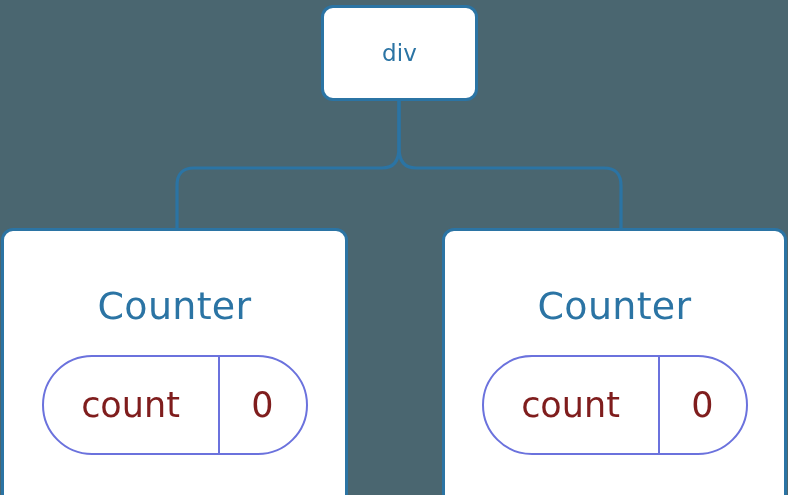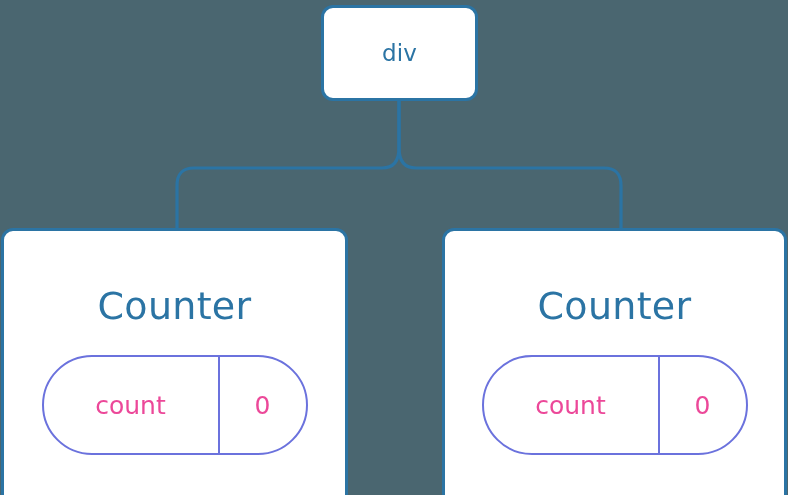"count" .pill-key, .pill-val { color: #ec4899 -> #7f1d1d; font-size: 25px -> 35px }
